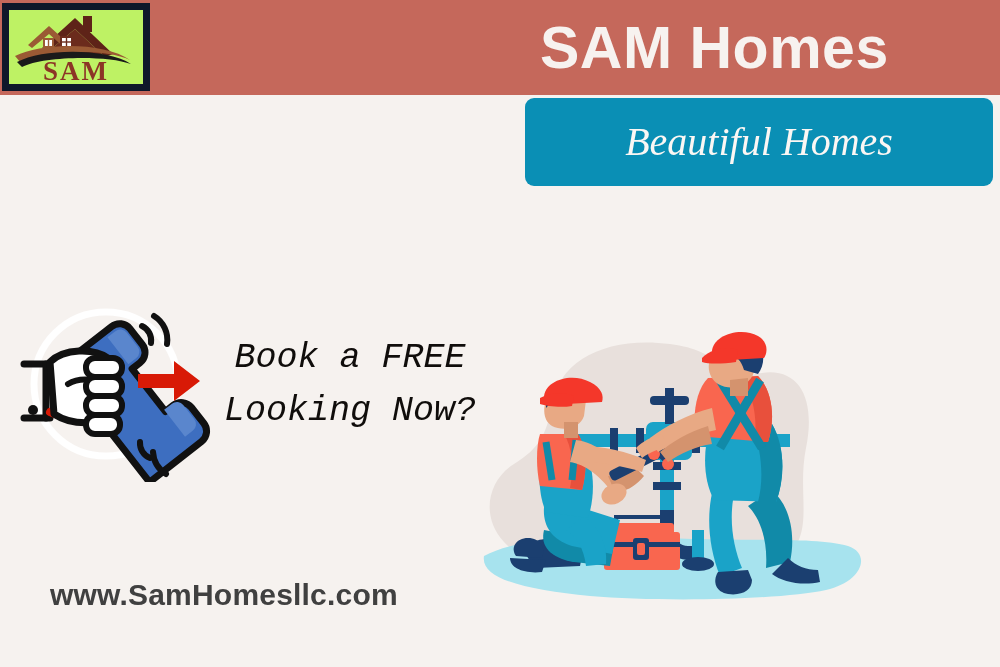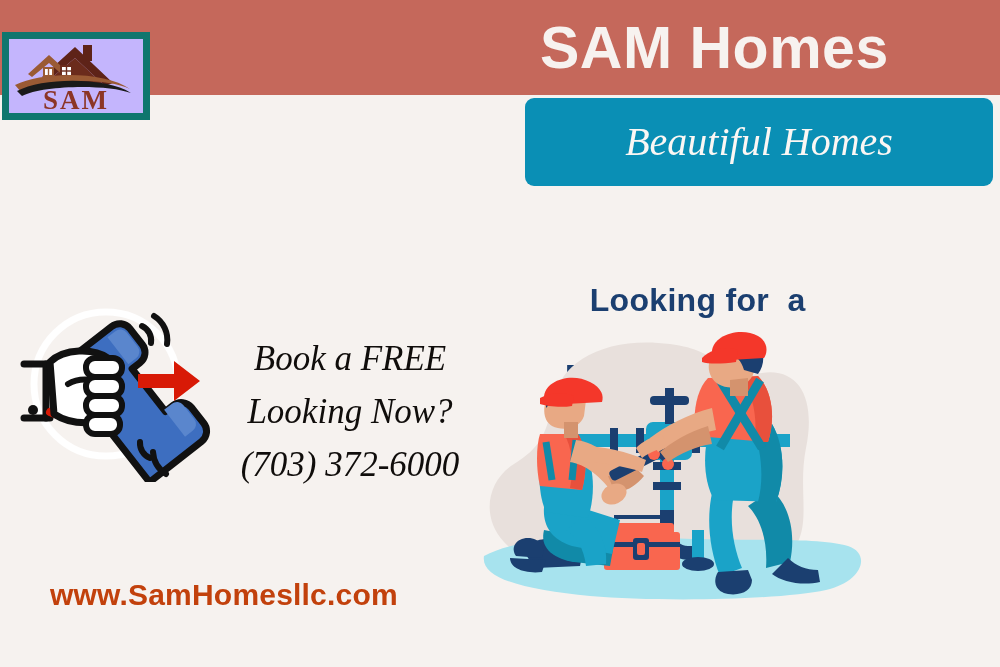"SAM" .logo-frame { background: #c4b5fd -> #bef264; border: 7px solid #0f766e -> 7px solid #0f172a; margin-top: 29px -> none }
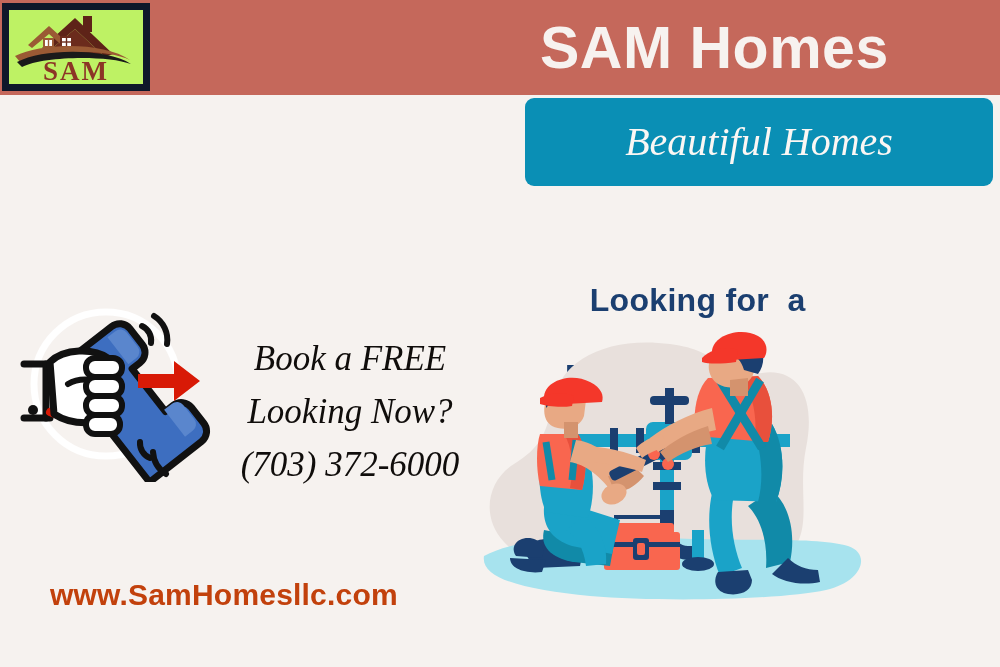"Looking for a" div.headline { html: <div> <span>Looking for a</span> <span>PLUMBER</span> </div> -> none }
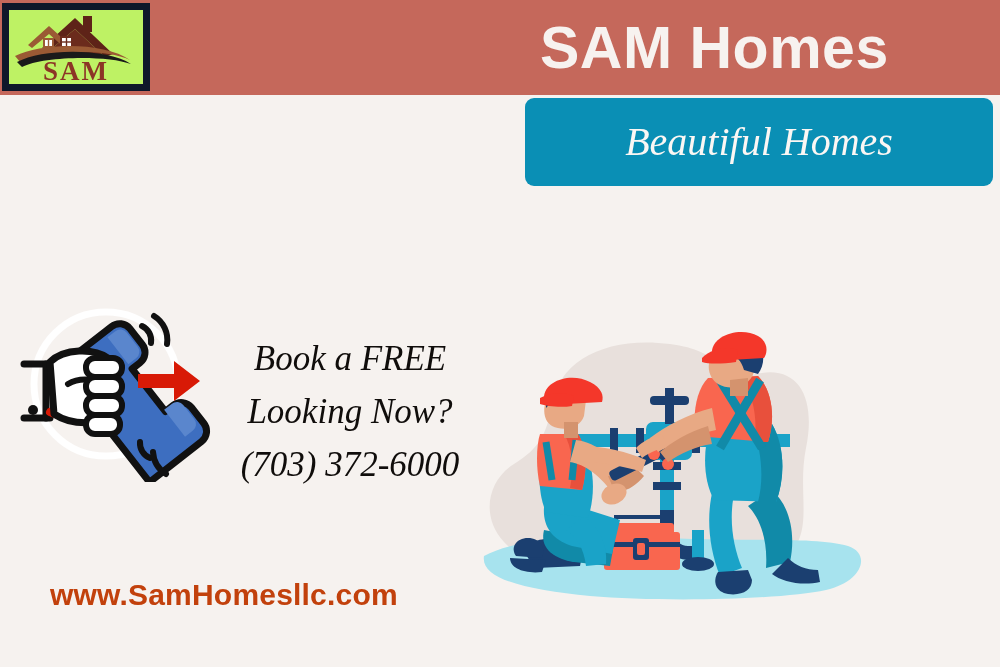"Book a FREE" .estimate { font-family: Liberation Serif, serif -> Liberation Mono, monospace }
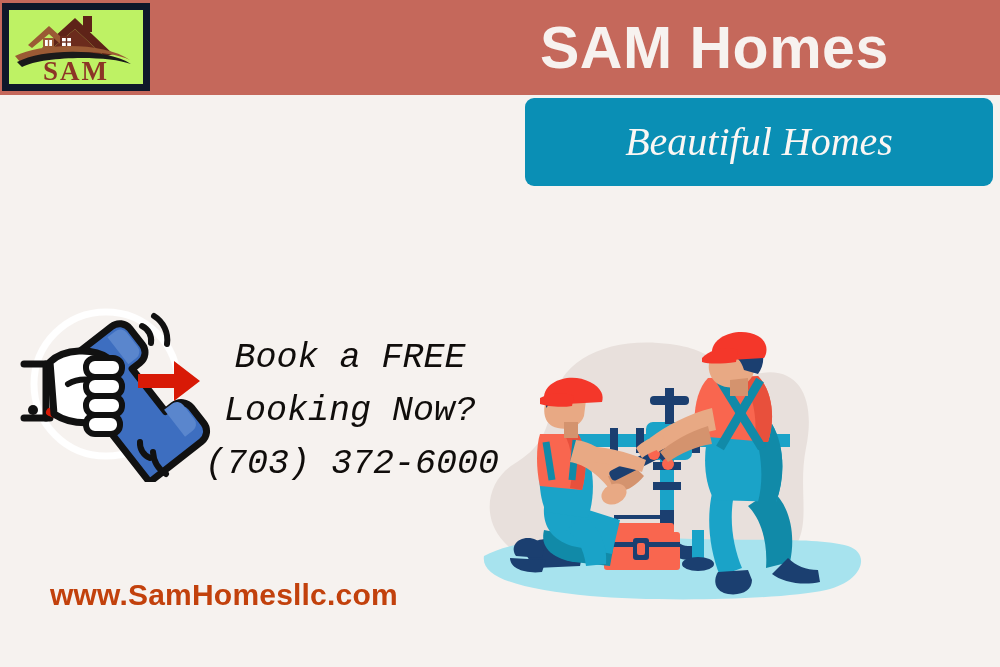"(703) 372-6000" span { html: <span>(703) 372-6000</span> -> none }
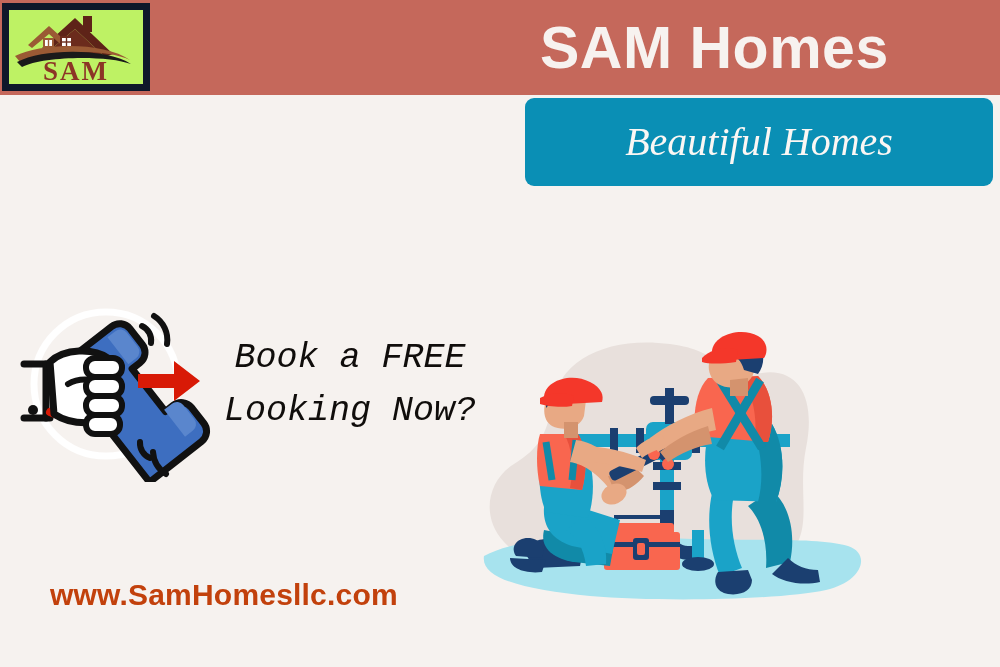"www.SamHomesllc.com" .website { color: #c2410c -> #404040 }
